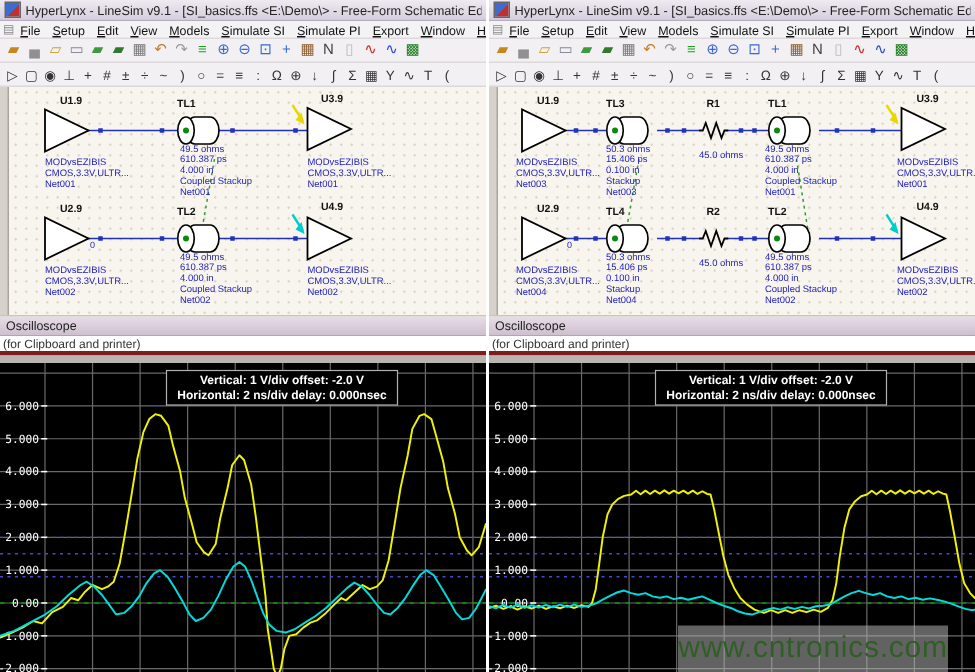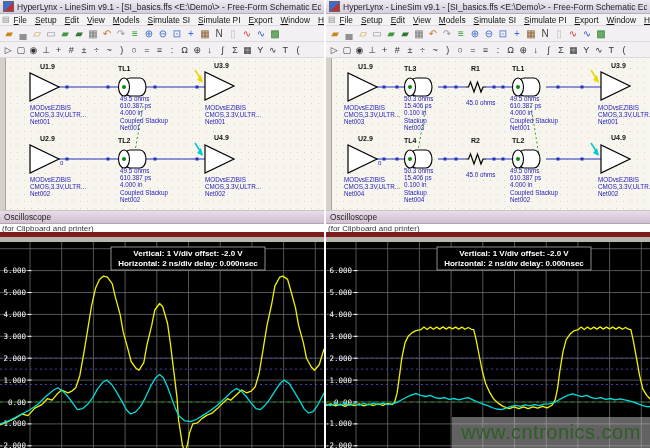"(for Clipboard and printer)" .osc-comment { border-bottom: 5px solid #7f1d1d -> 3px solid #7f1d1d }
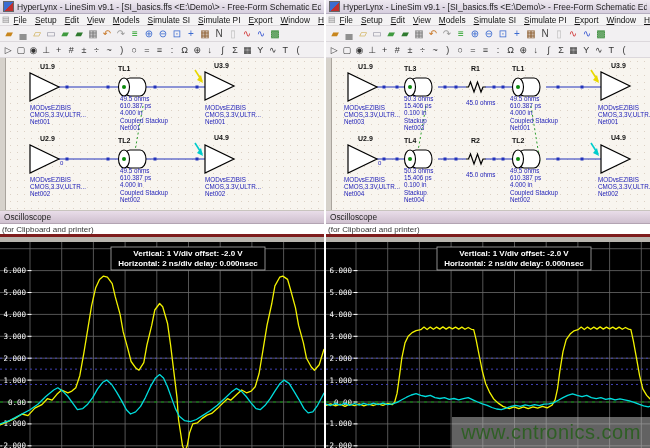"www.cntronics.com" .watermark { width: 198px -> 180px }
